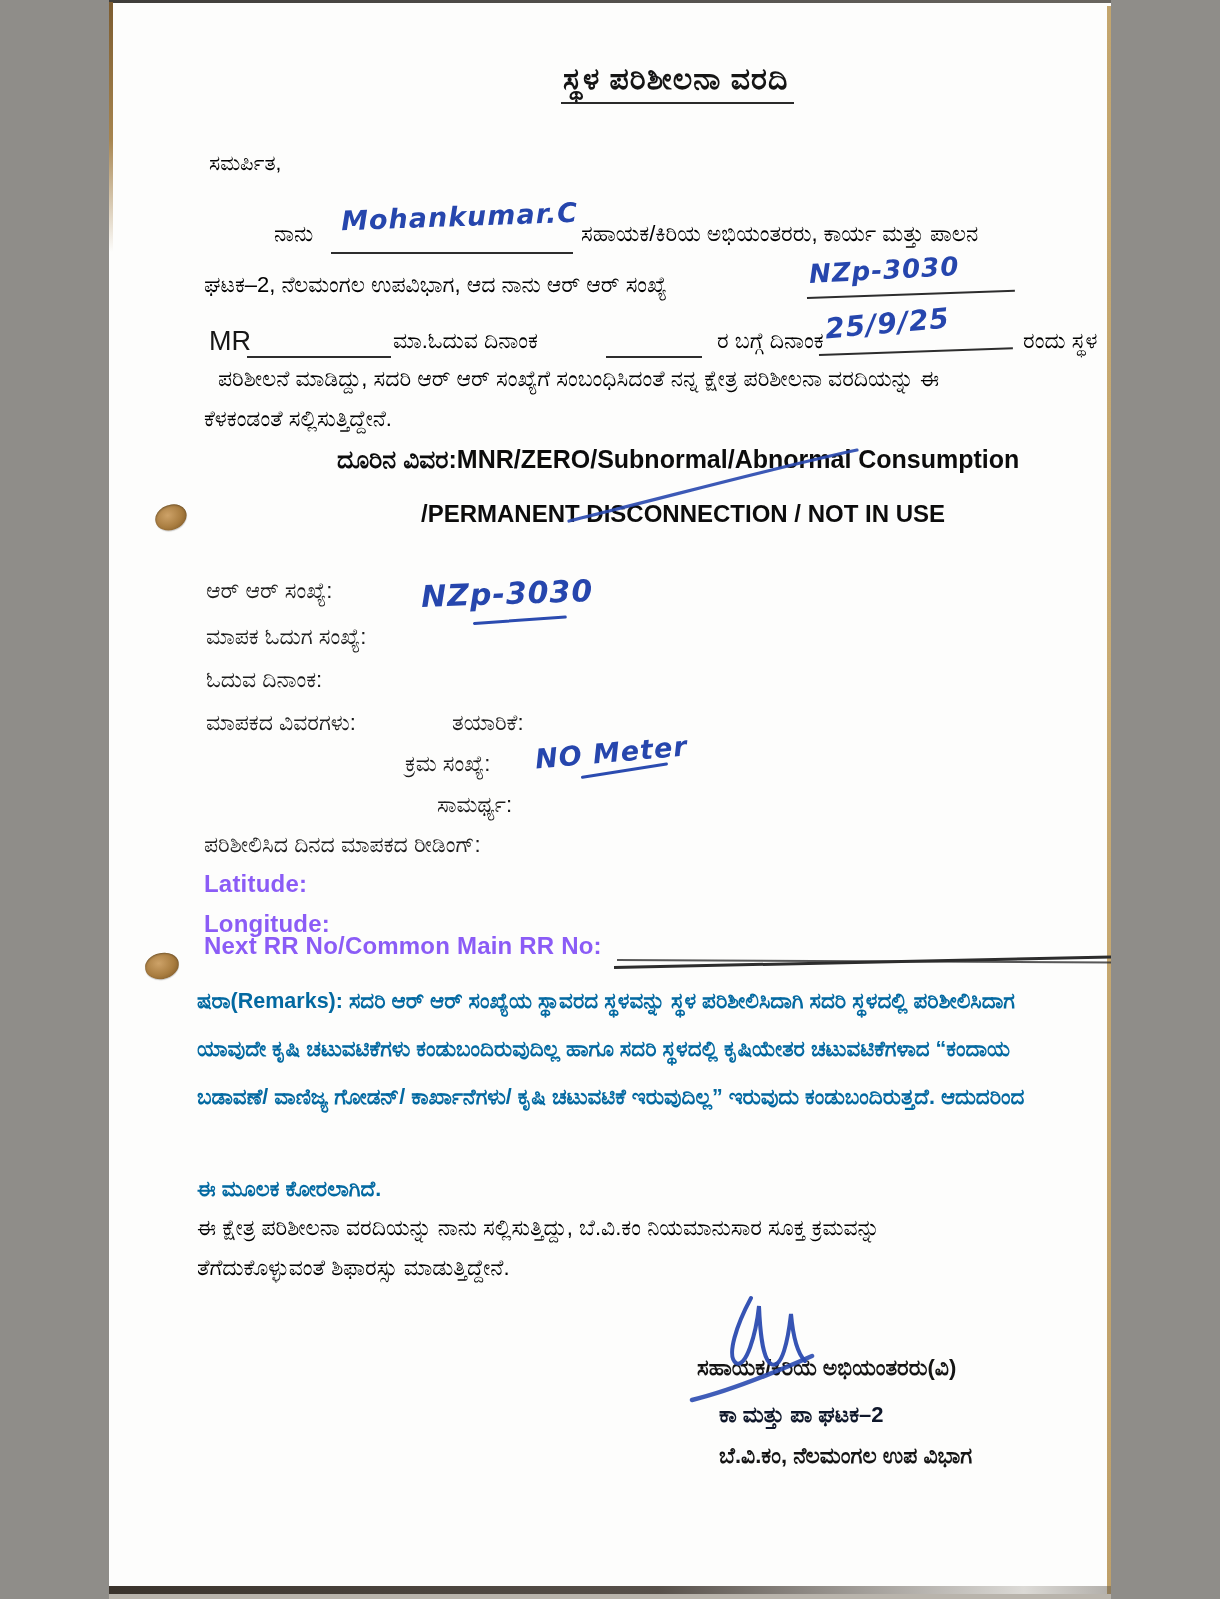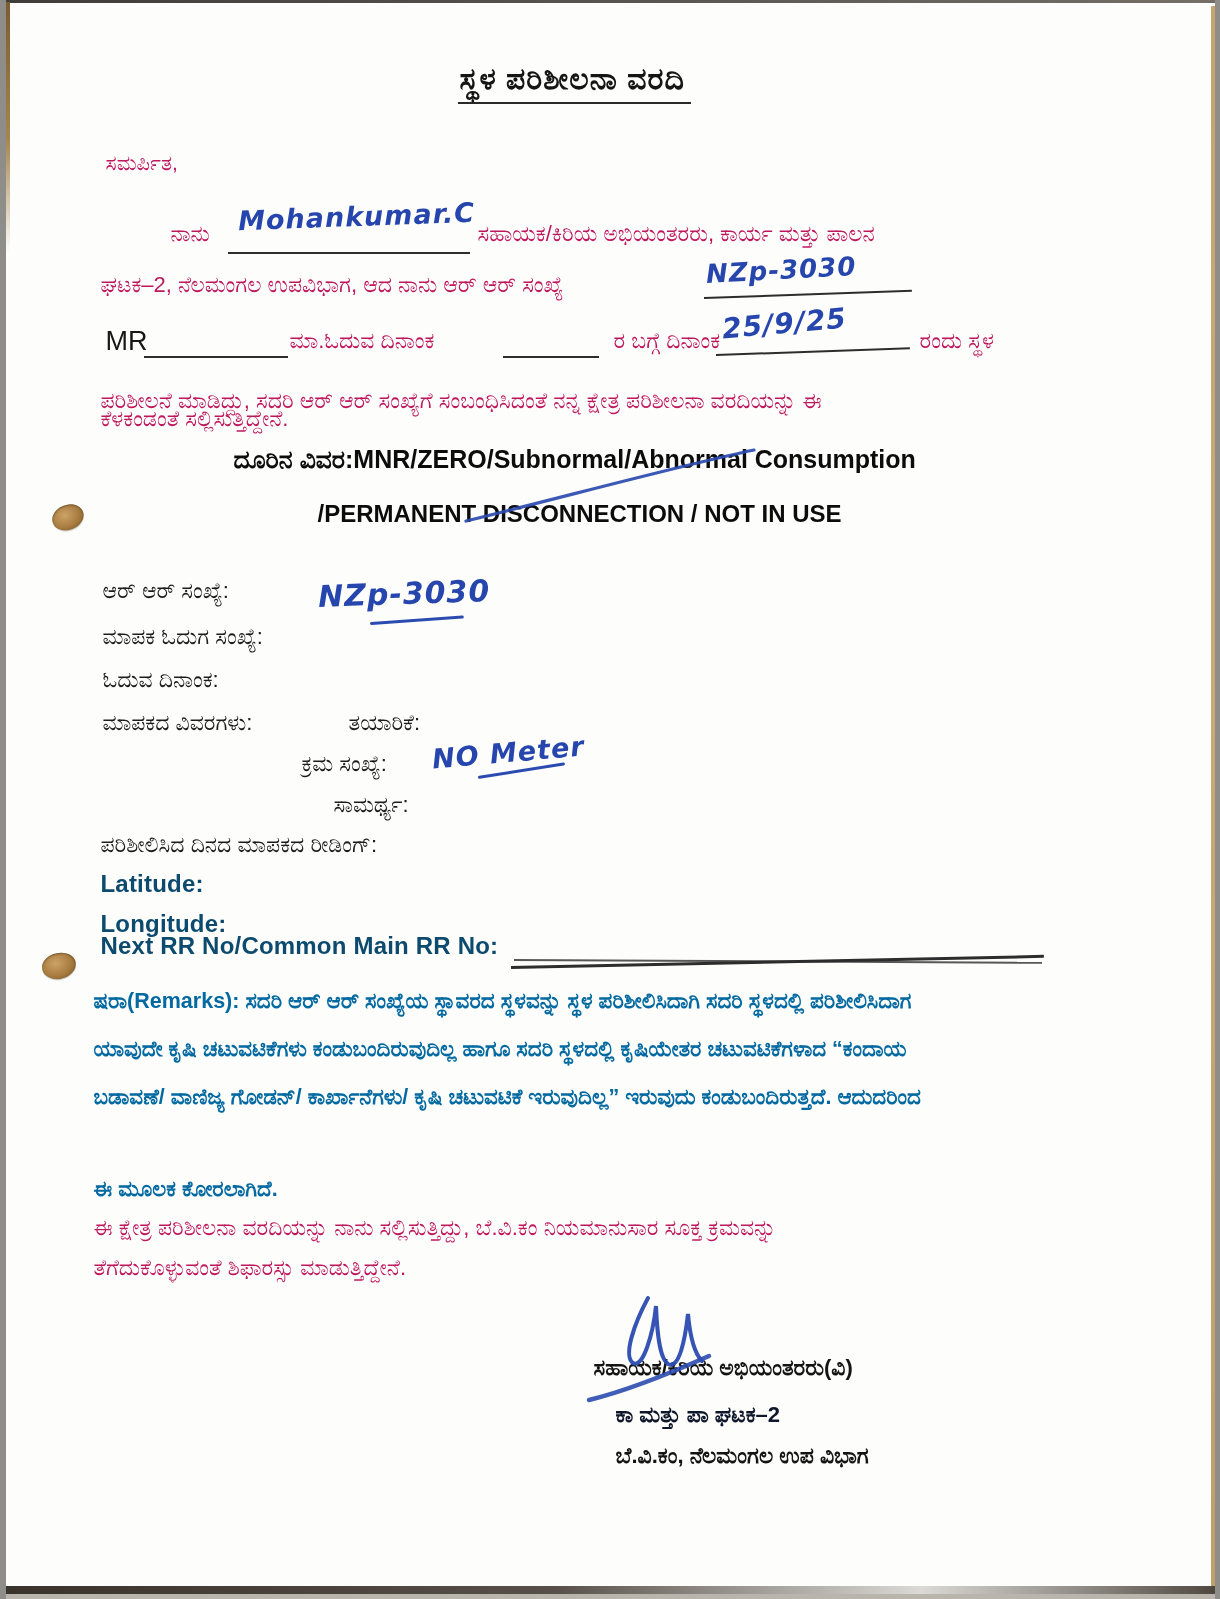"ಸ್ಥಳ ಪರಿಶೀಲನಾ ವರದಿ" .page { width: 1209px -> 1002px }
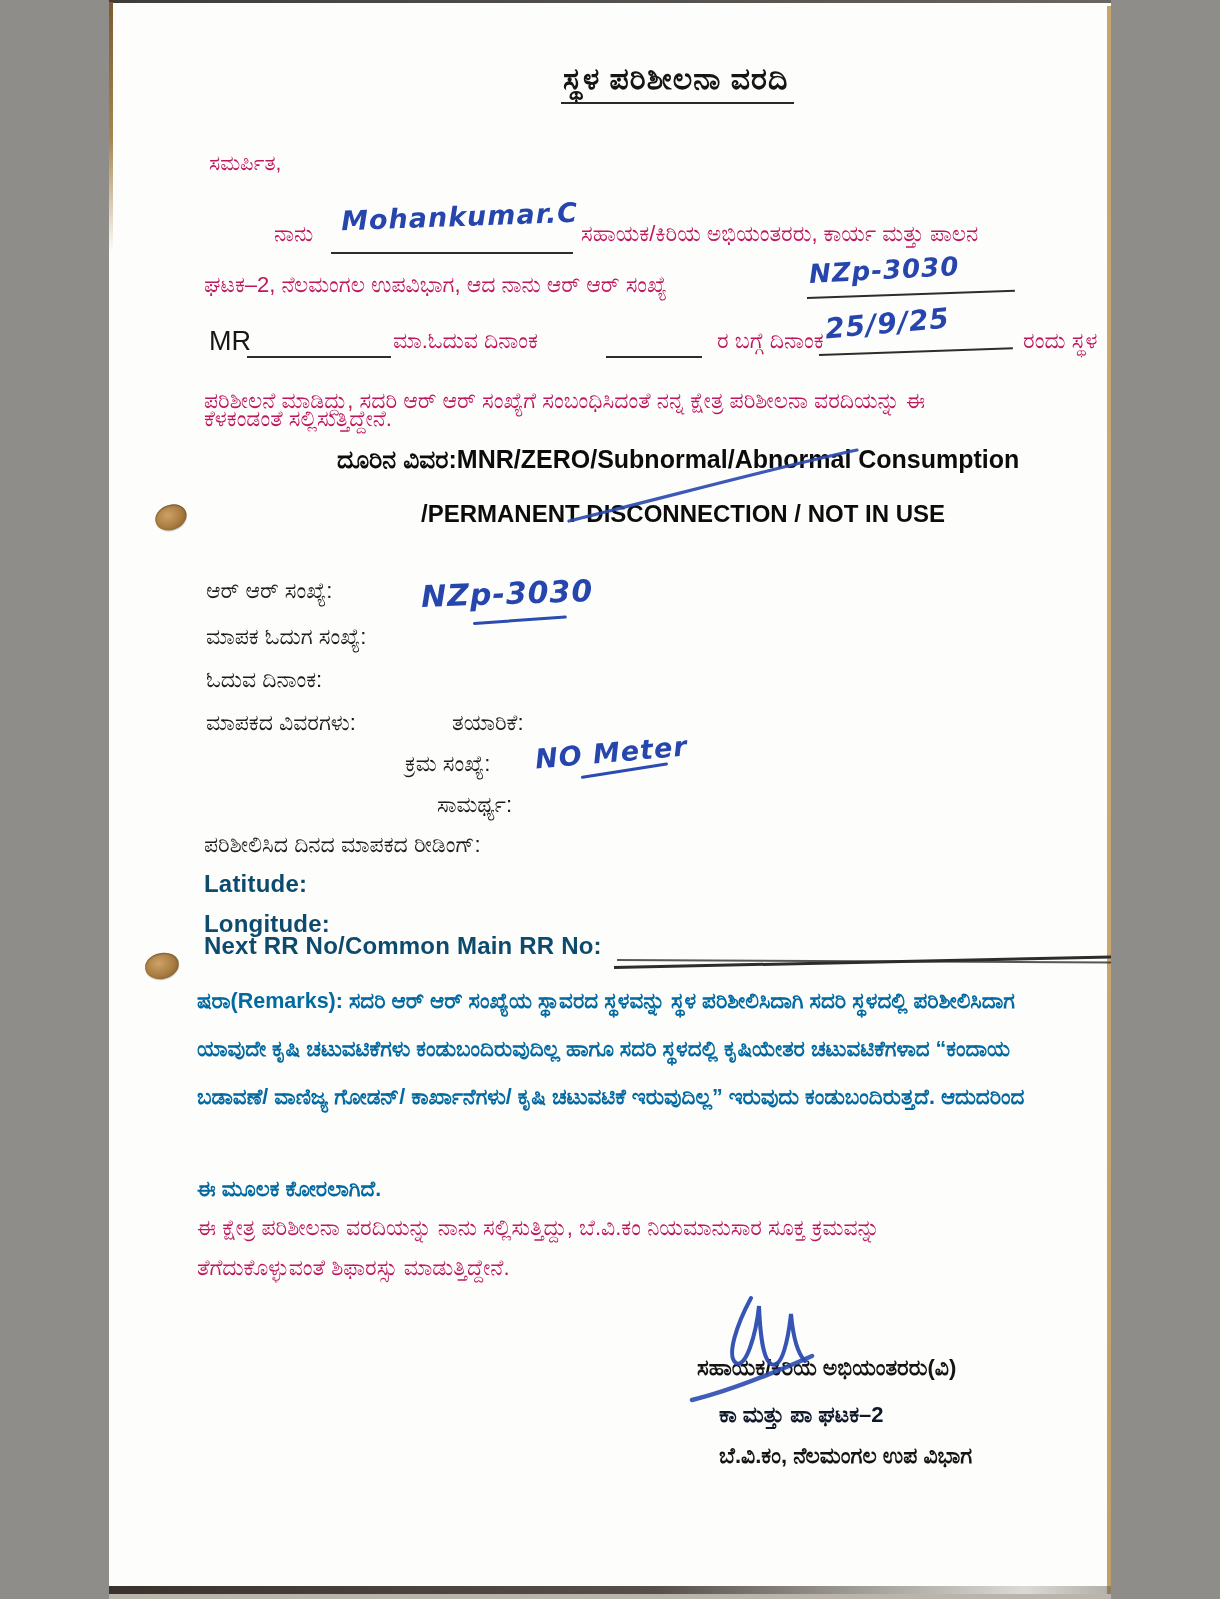"ಸಮರ್ಪಿತ," .kn { color: #be185d -> #000000 }
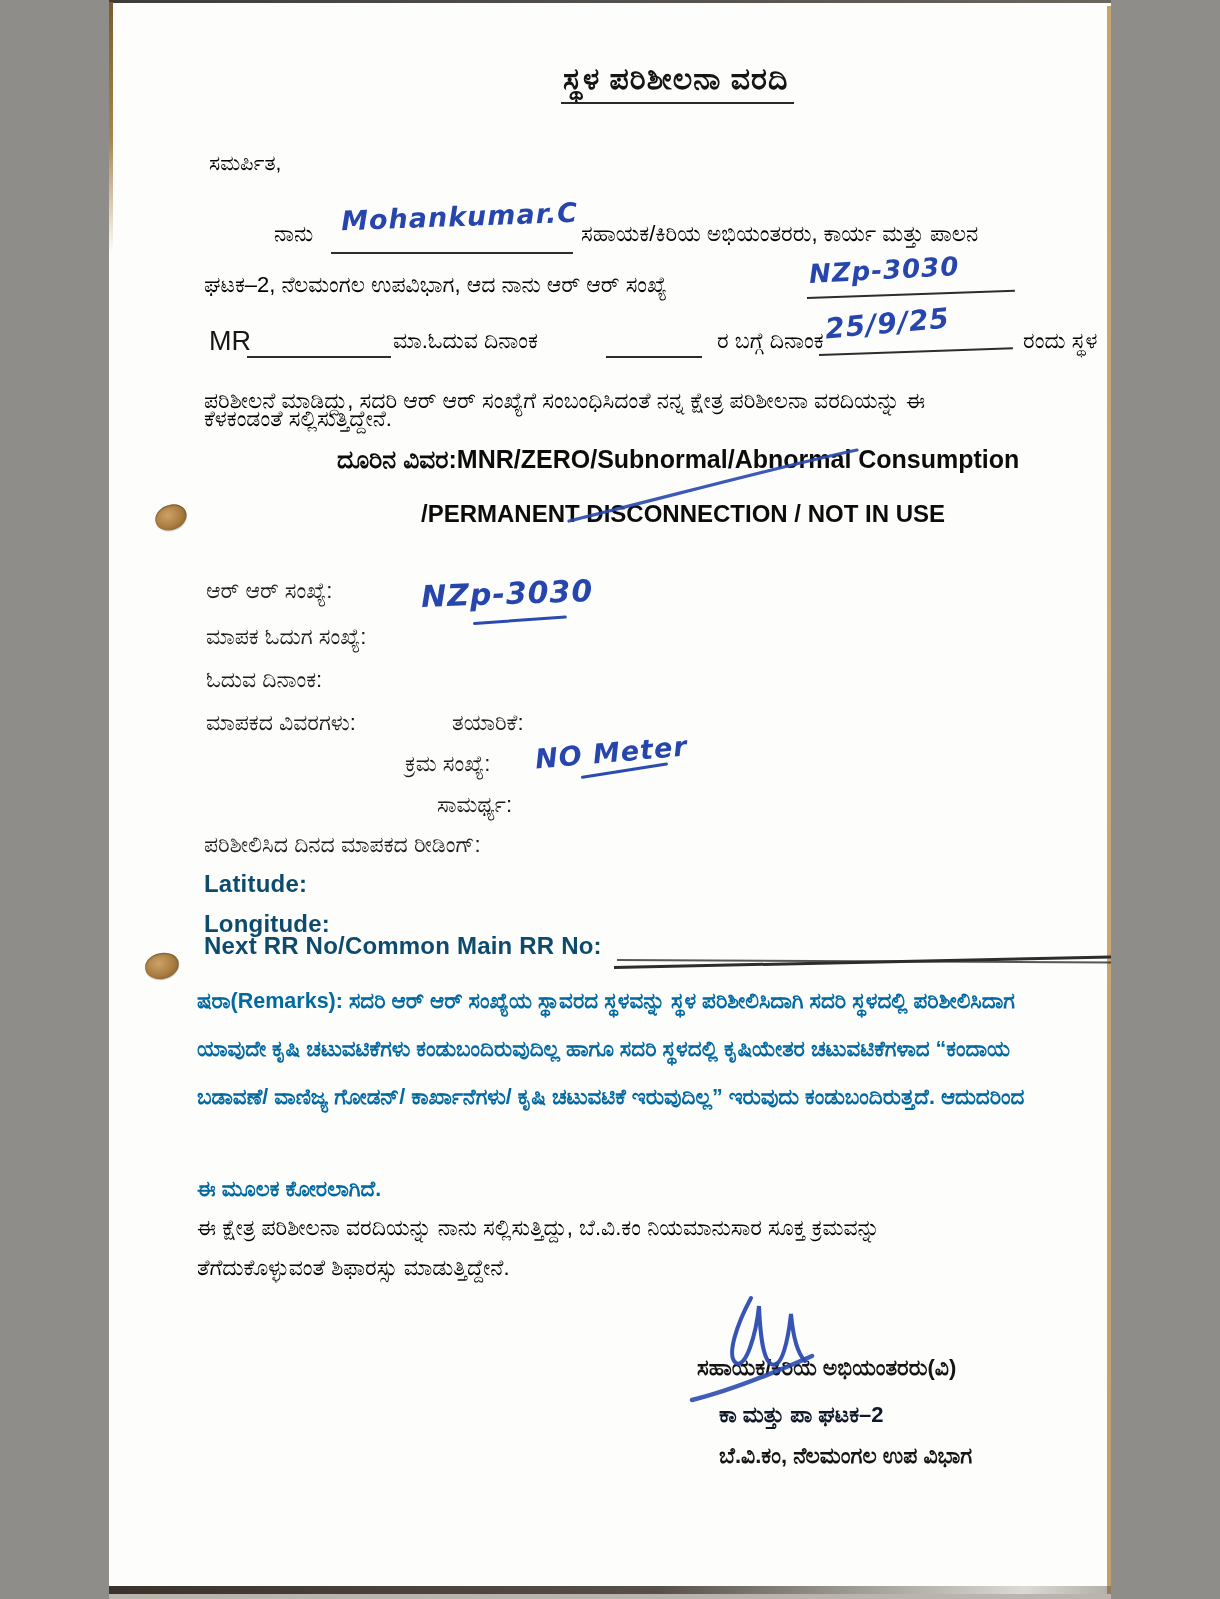"ಪರಿಶೀಲನೆ ಮಾಡಿದ್ದು, ಸದರಿ ಆರ್ ಆರ್" .i4 { left: 95px -> 109px; margin-top: 22px -> none }
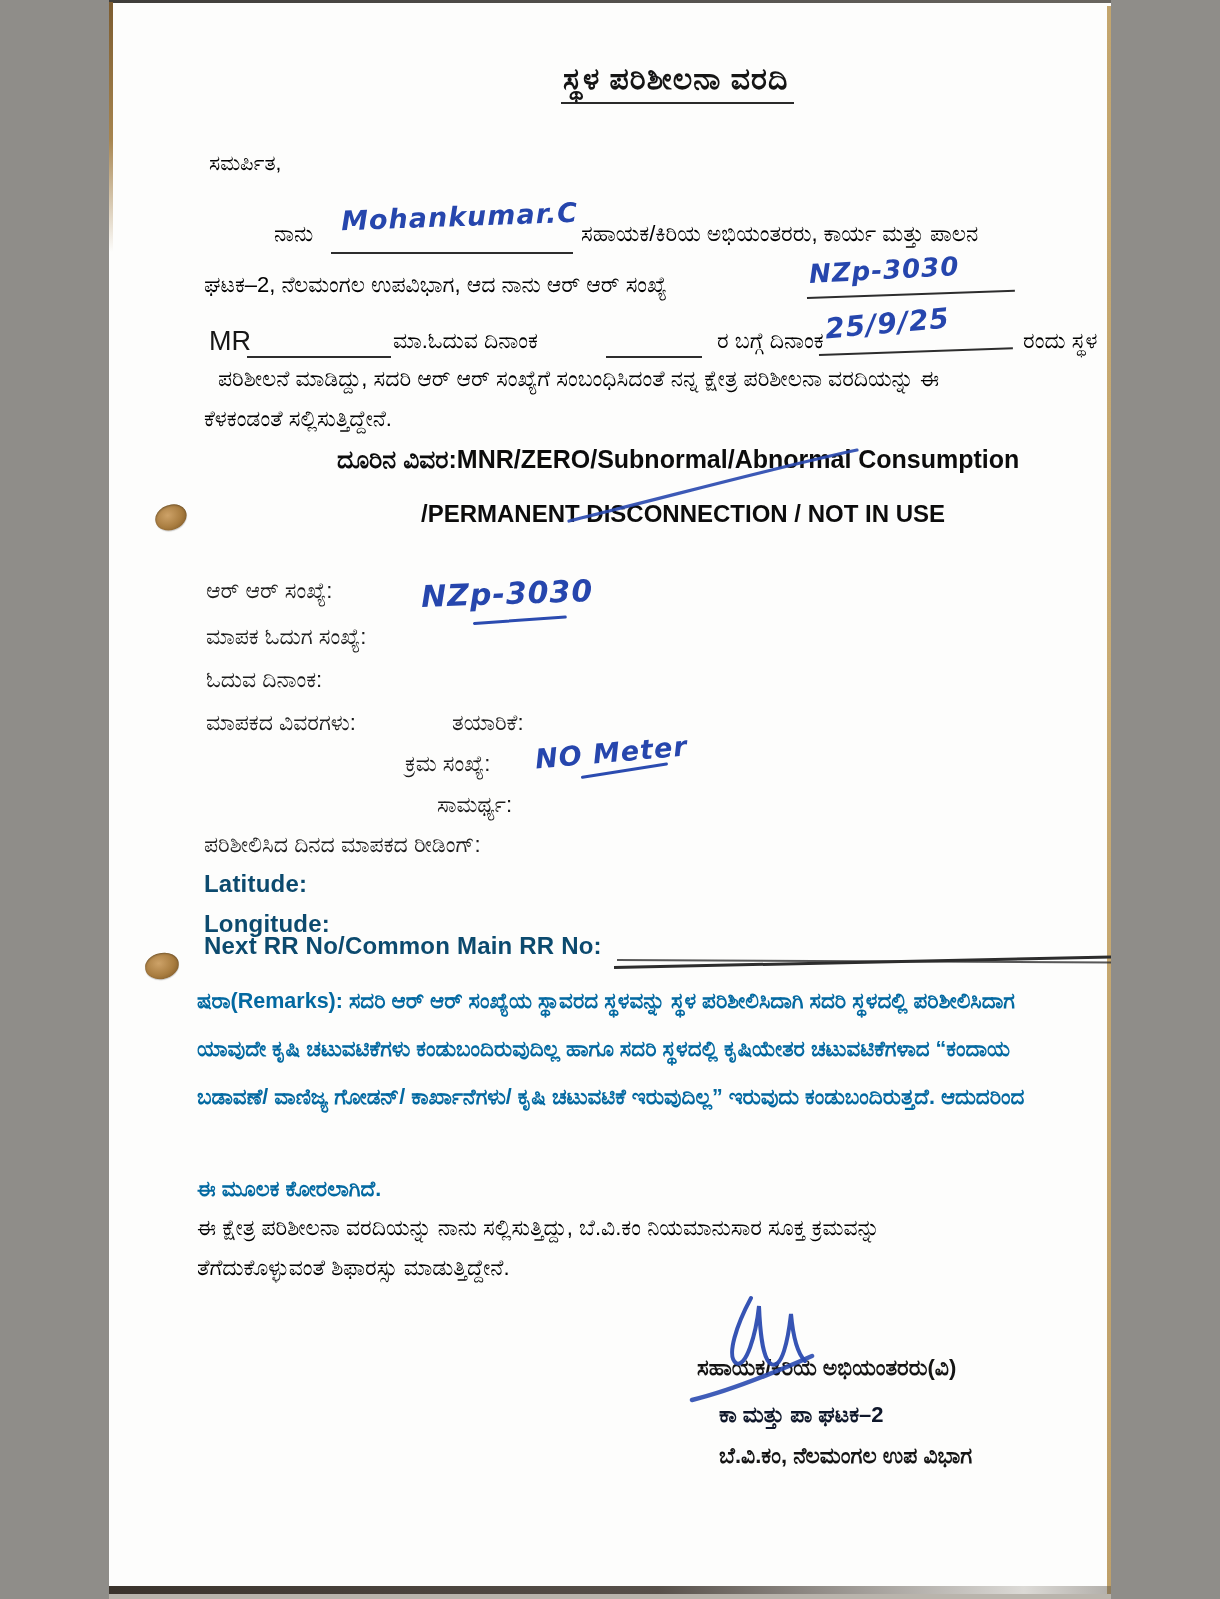"Latitude:" .en-bold { color: #0c4a6e -> #8b5cf6 }
